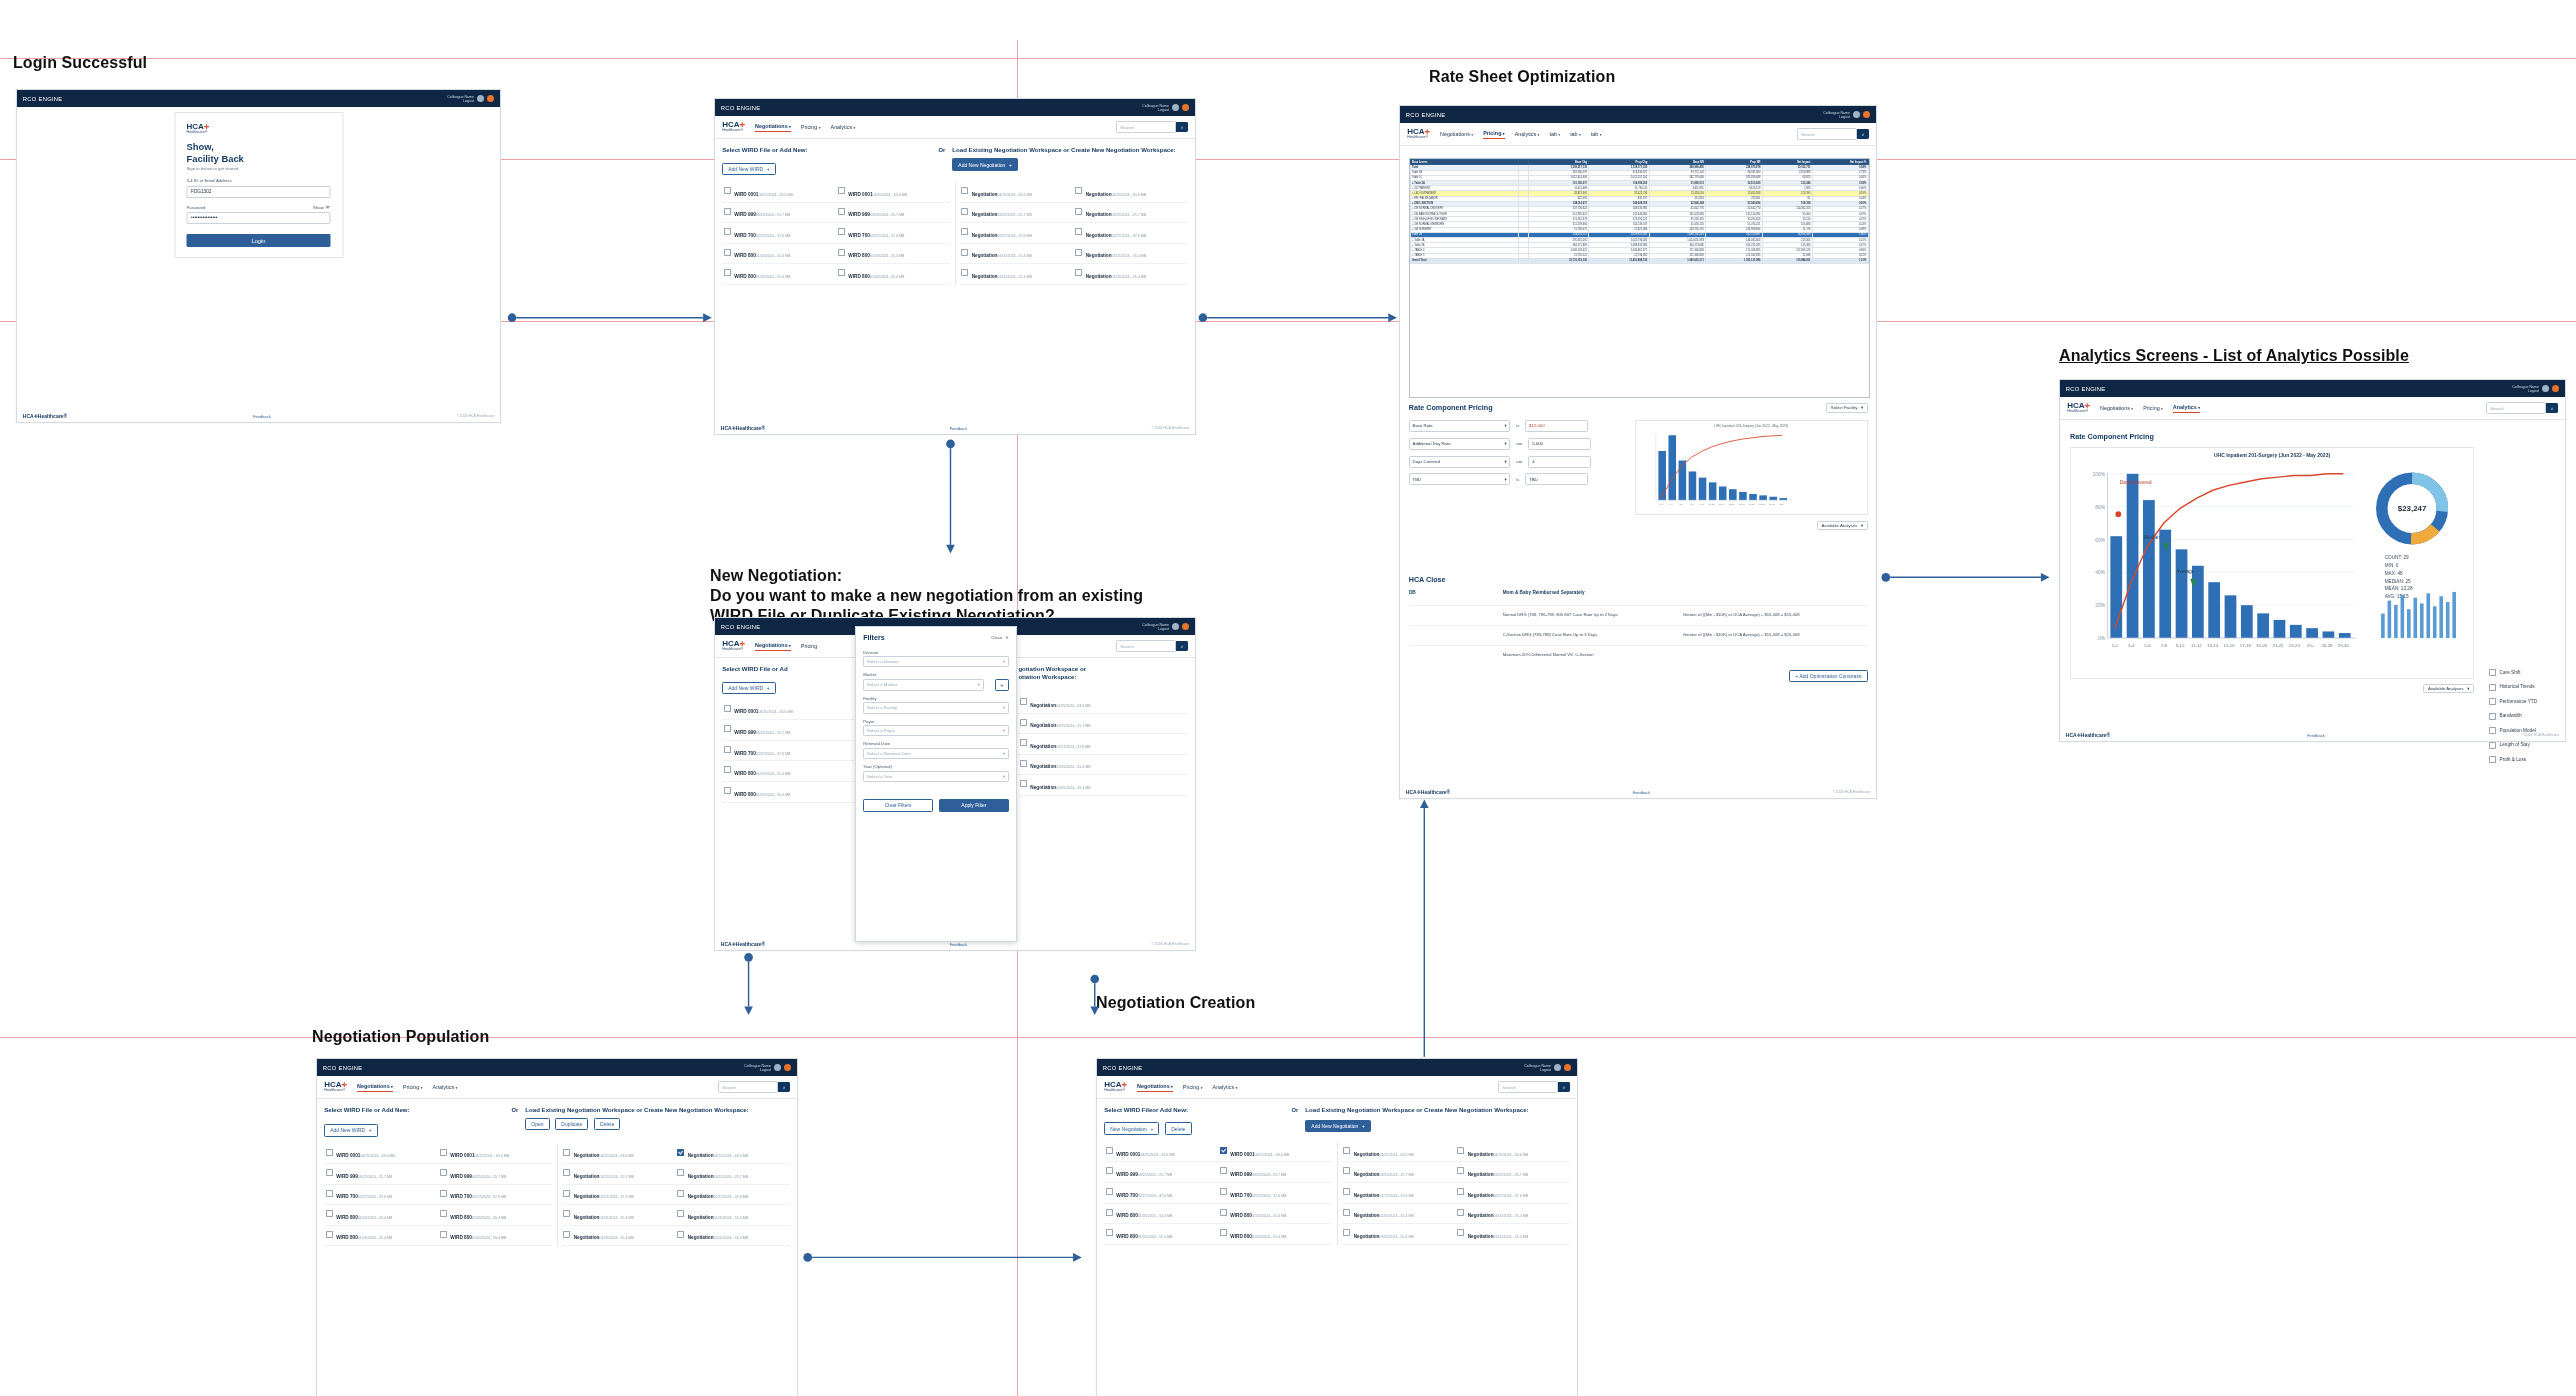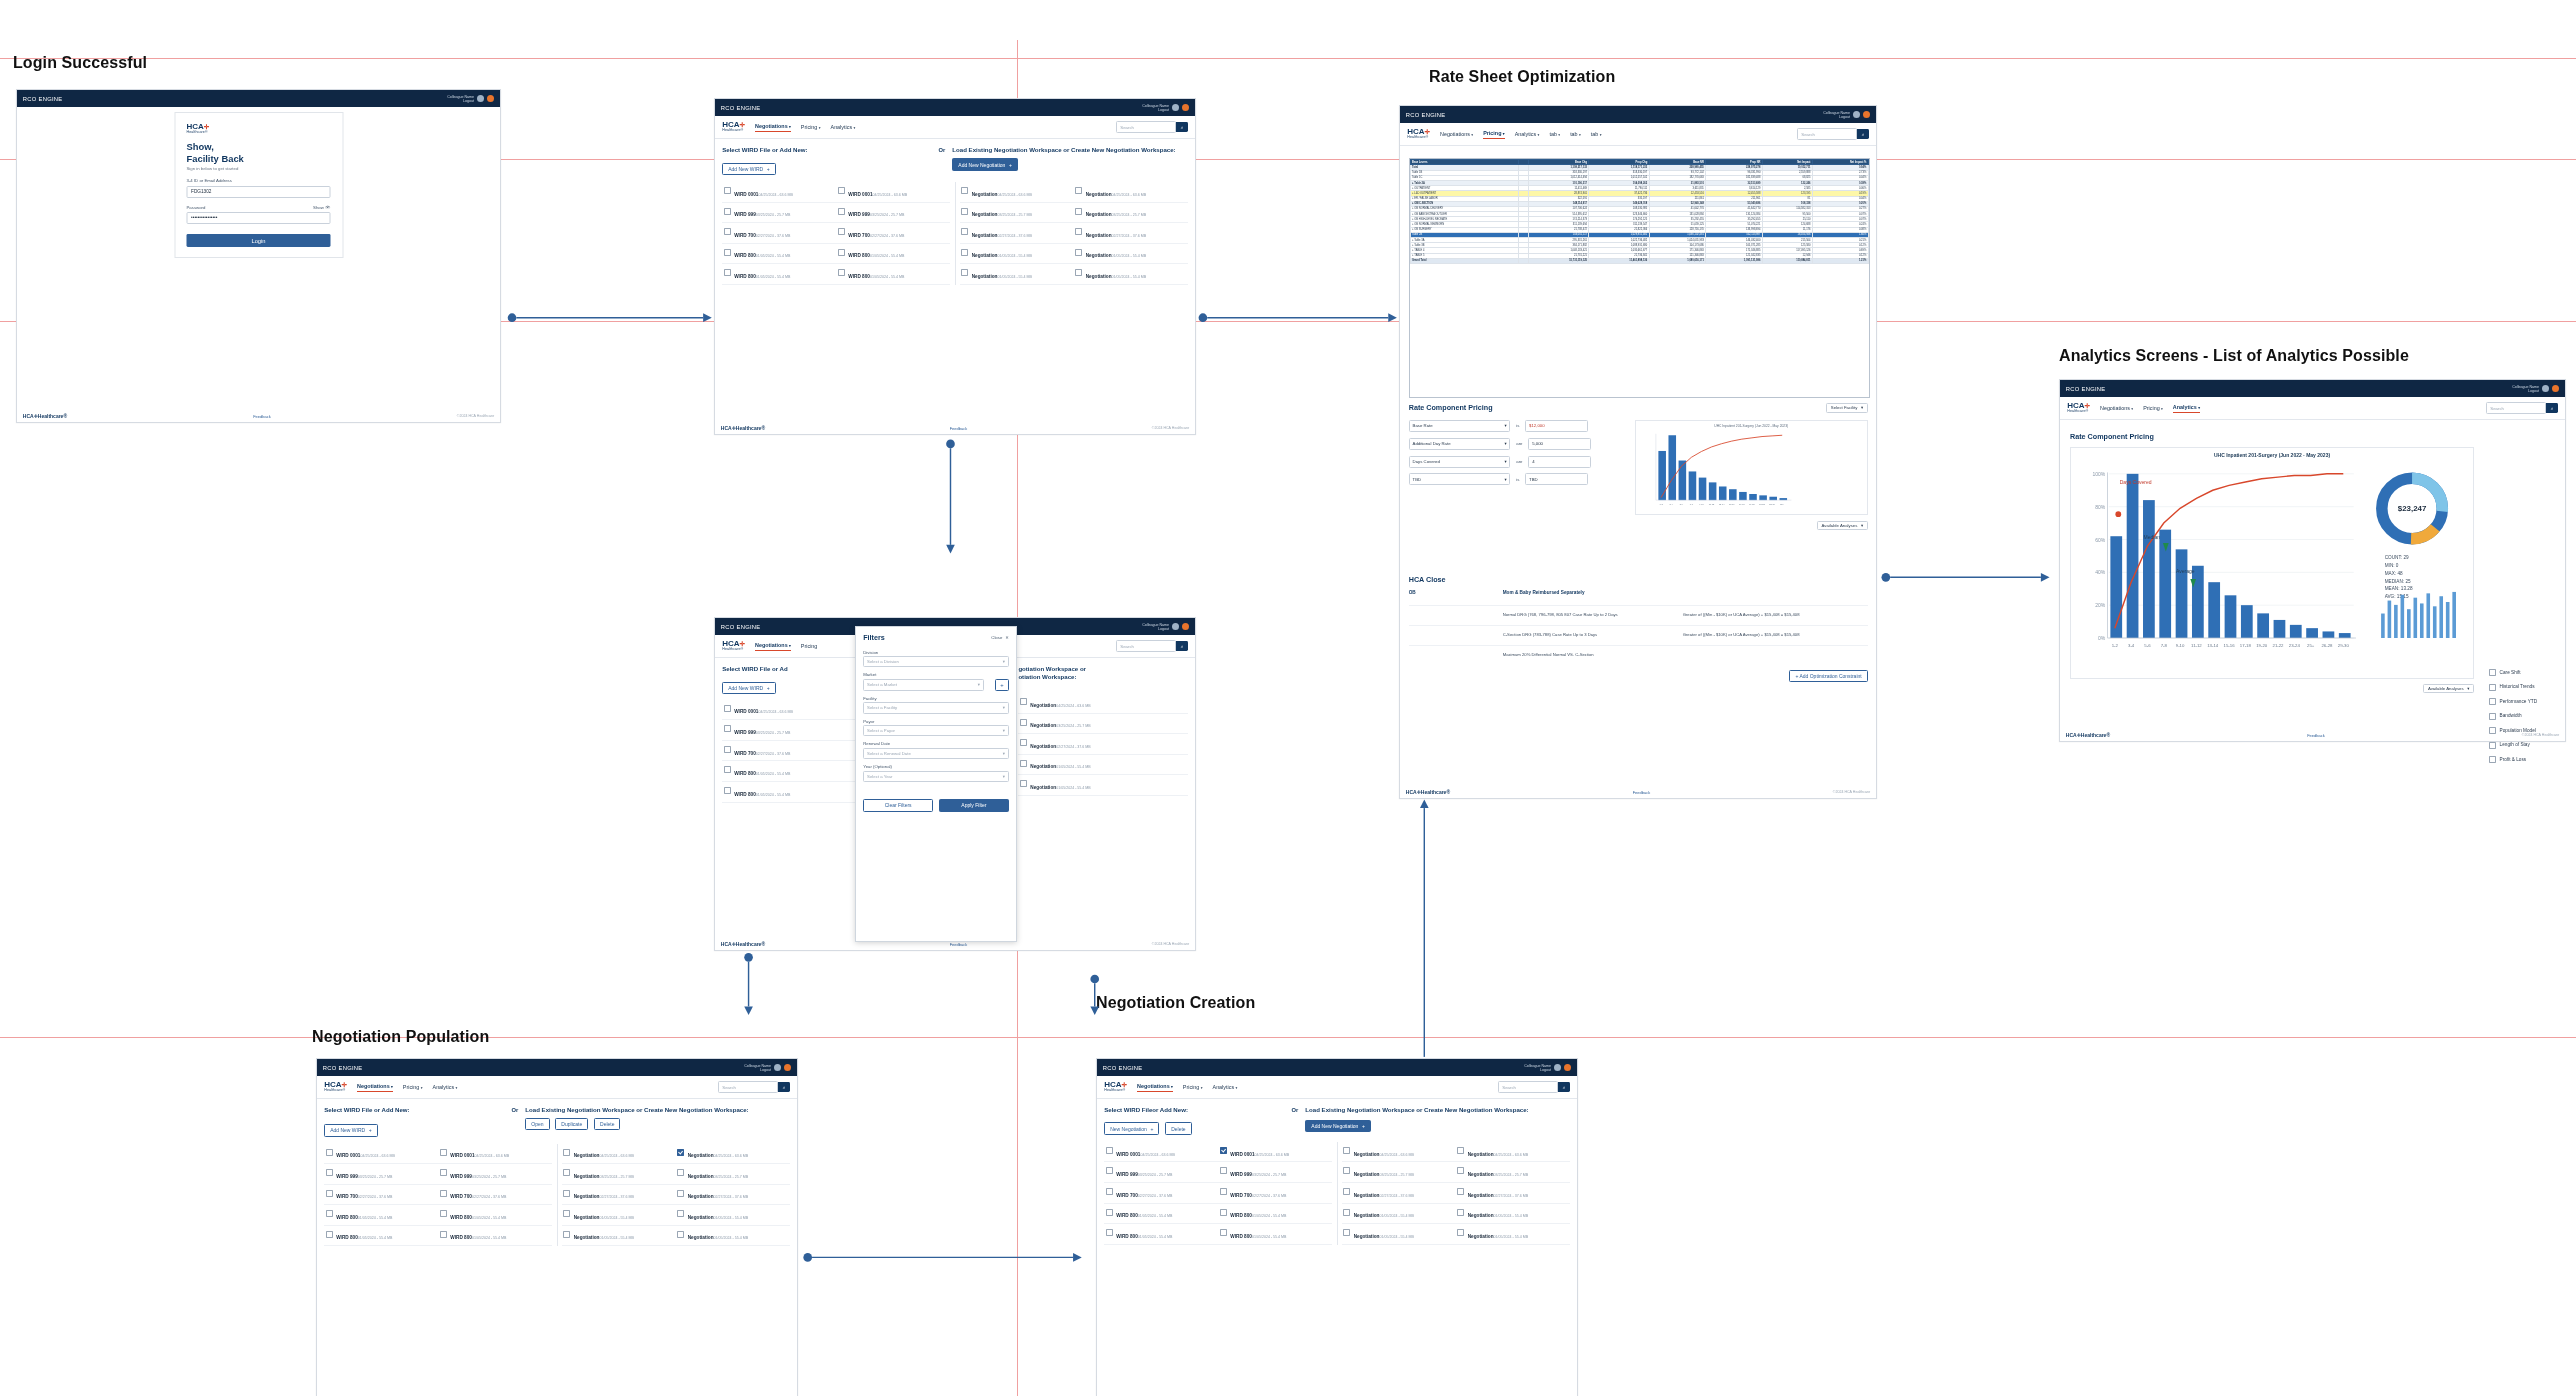"Analytics Screens - List of" div.sec-title { text-decoration: none -> underline }
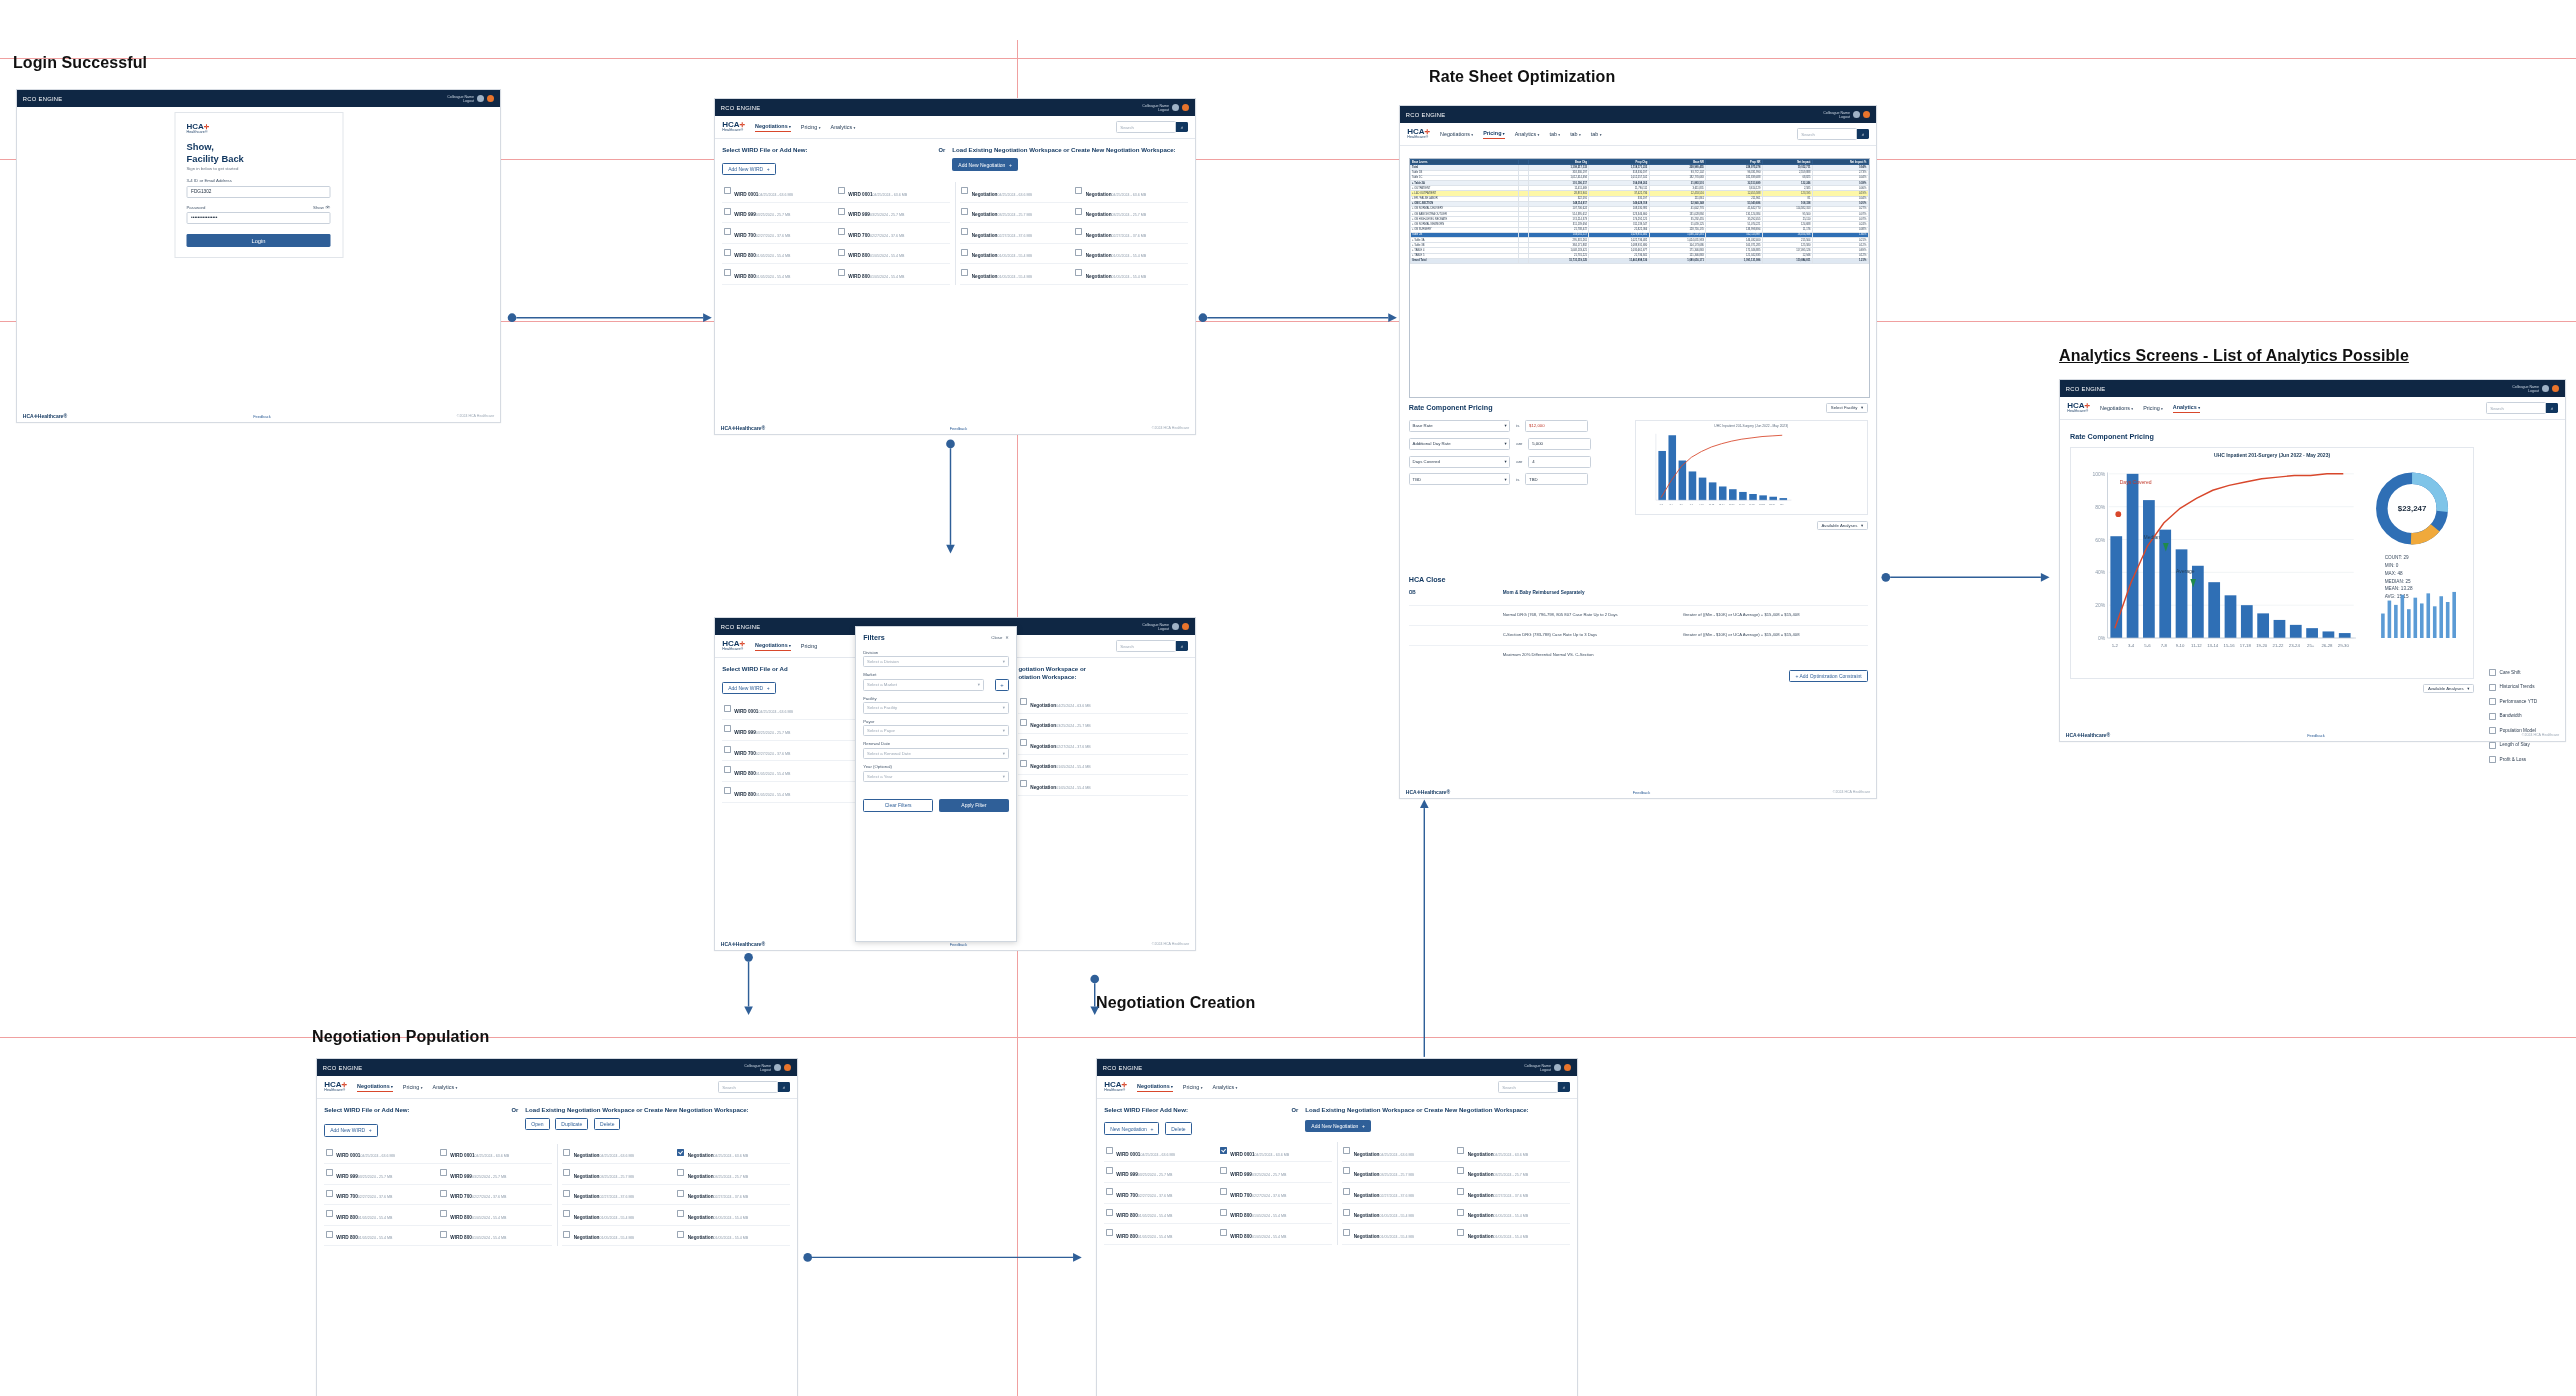"New Negotiation:" div.sec-title { html: none -> <div>New Negotiation: Do you want to make a new negotiation from an existing WIRD File or Duplicate Existing Negotiation?</div> }
